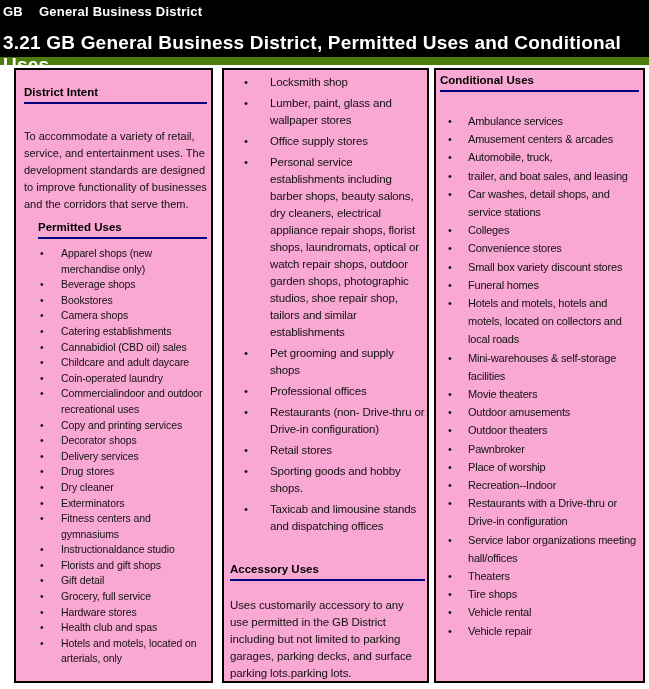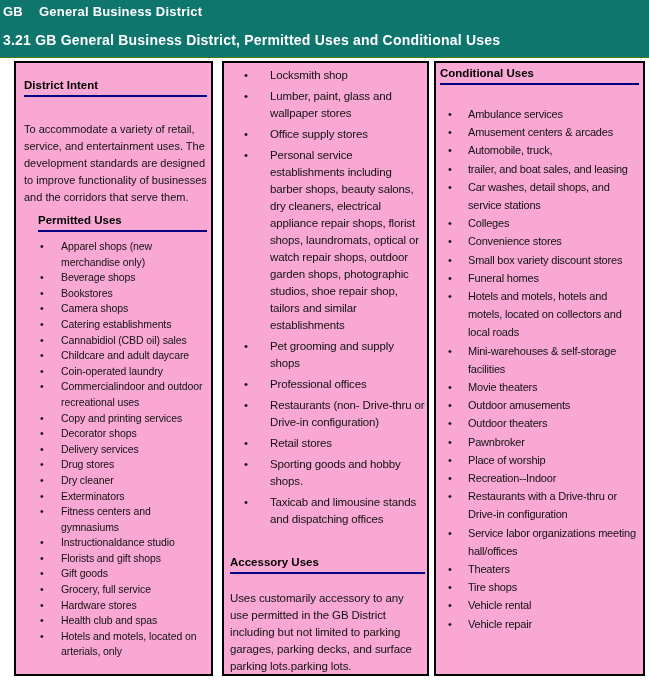"GB" .header { background: #0f766e -> #000000; border-bottom: 1px solid #4d7c0f -> 8px solid #4d7c0f }
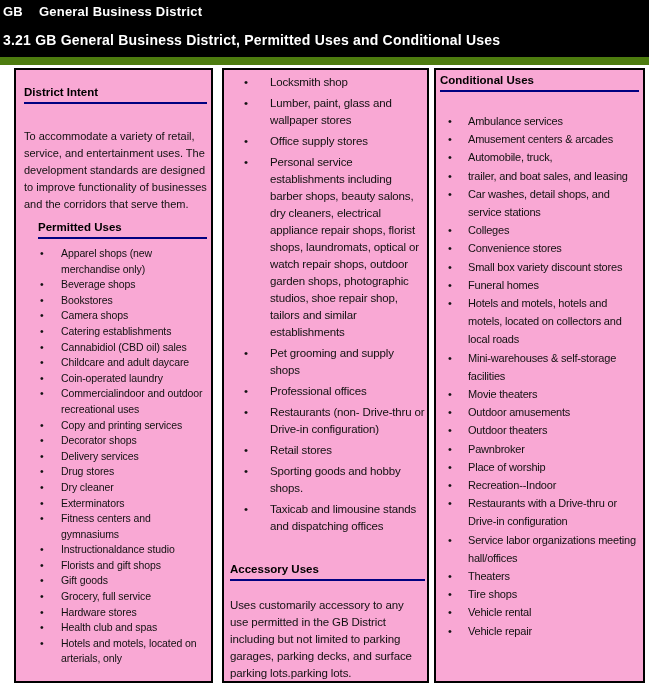"3.21 GB General Business District," .header-line2 { font-size: 14px -> 19px }
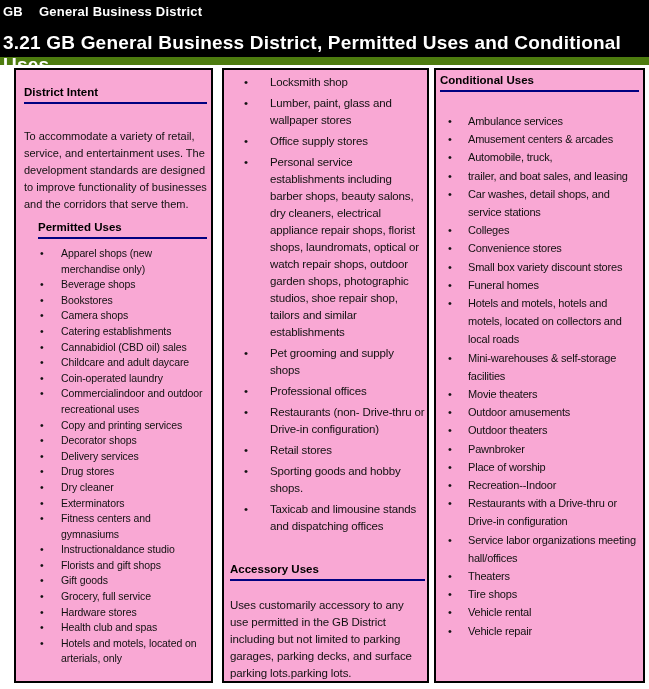"Gift goods" li { text: goods -> detail }
